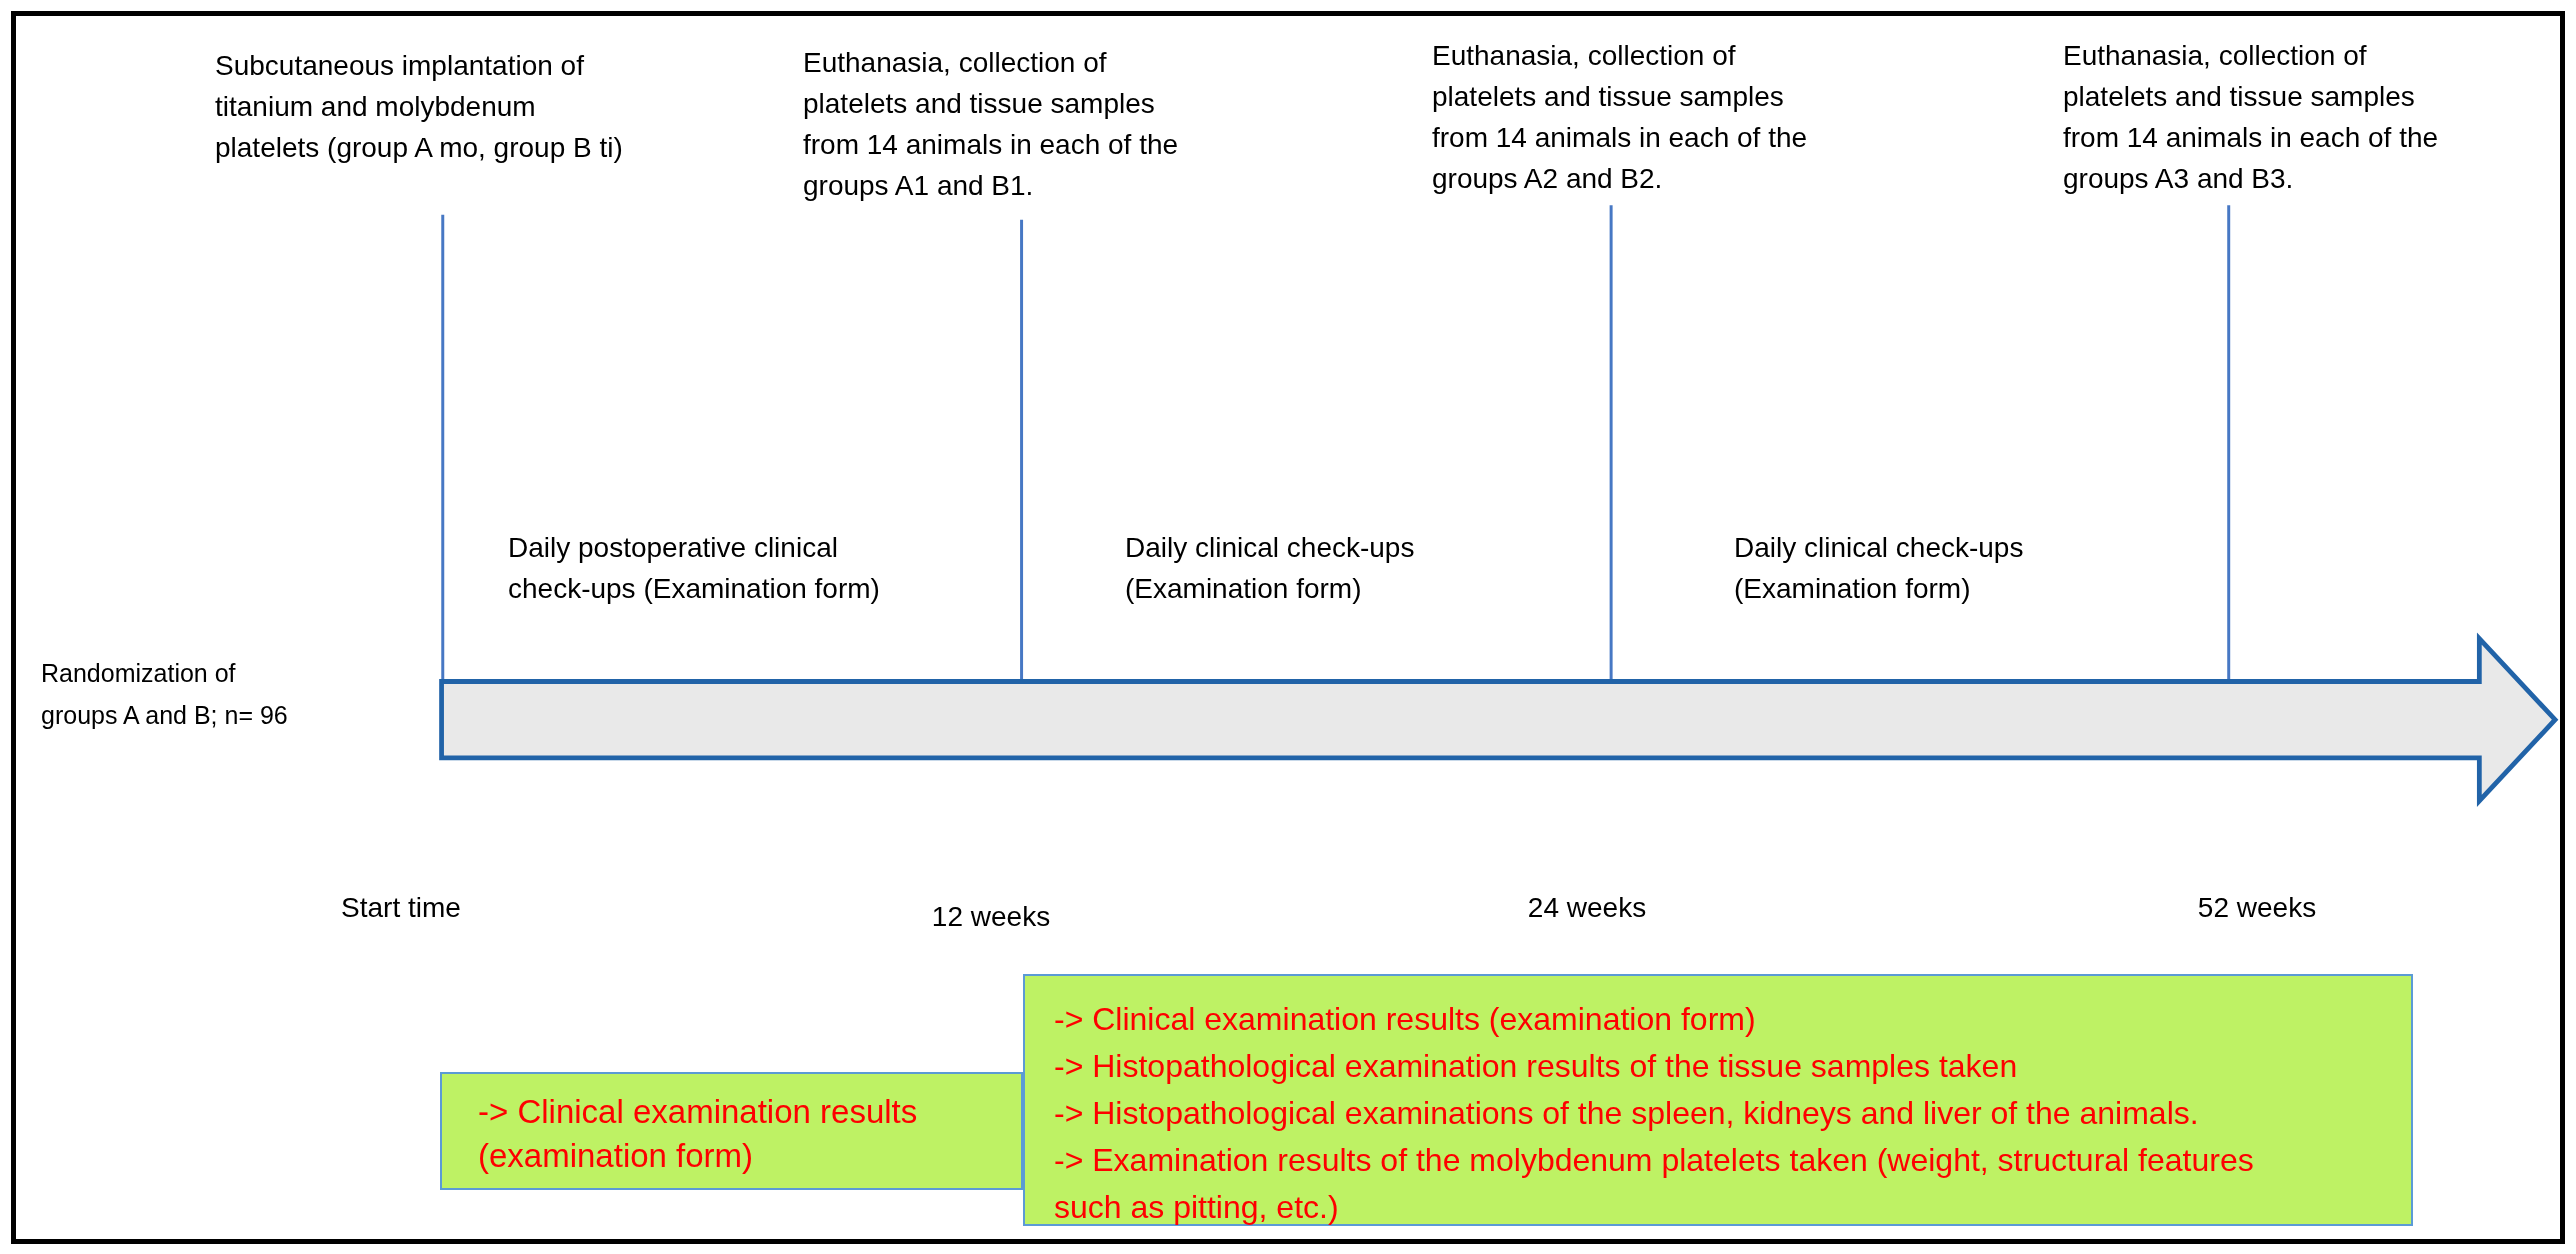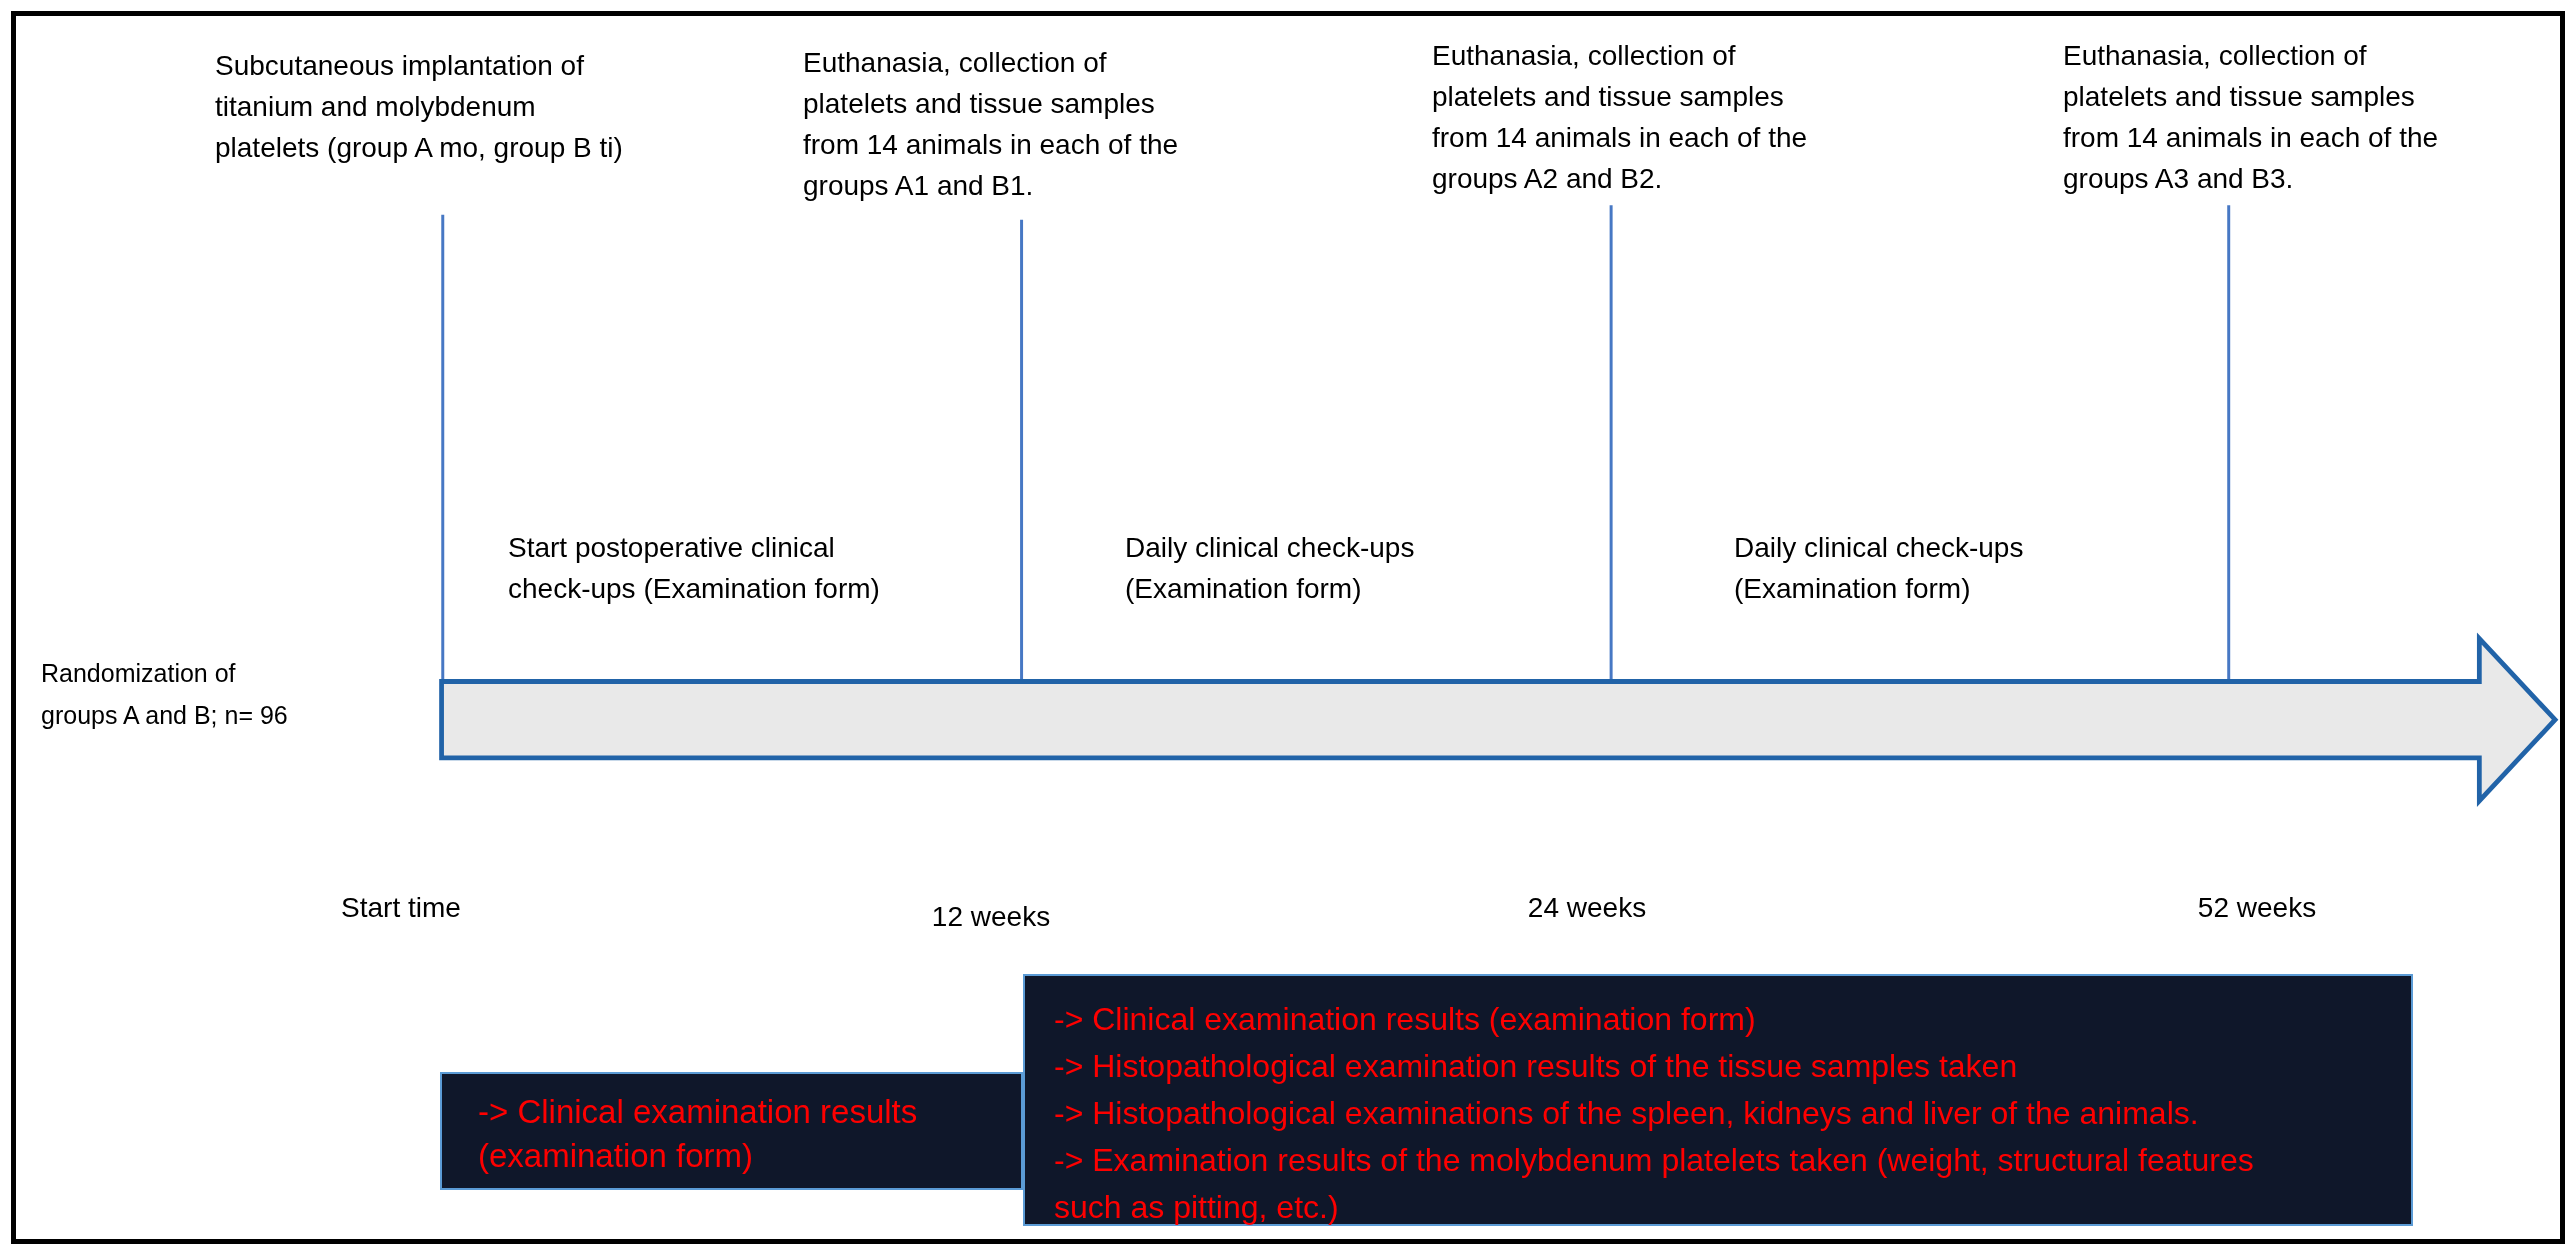"Start postoperative clinical" div.line { text: Start -> Daily }
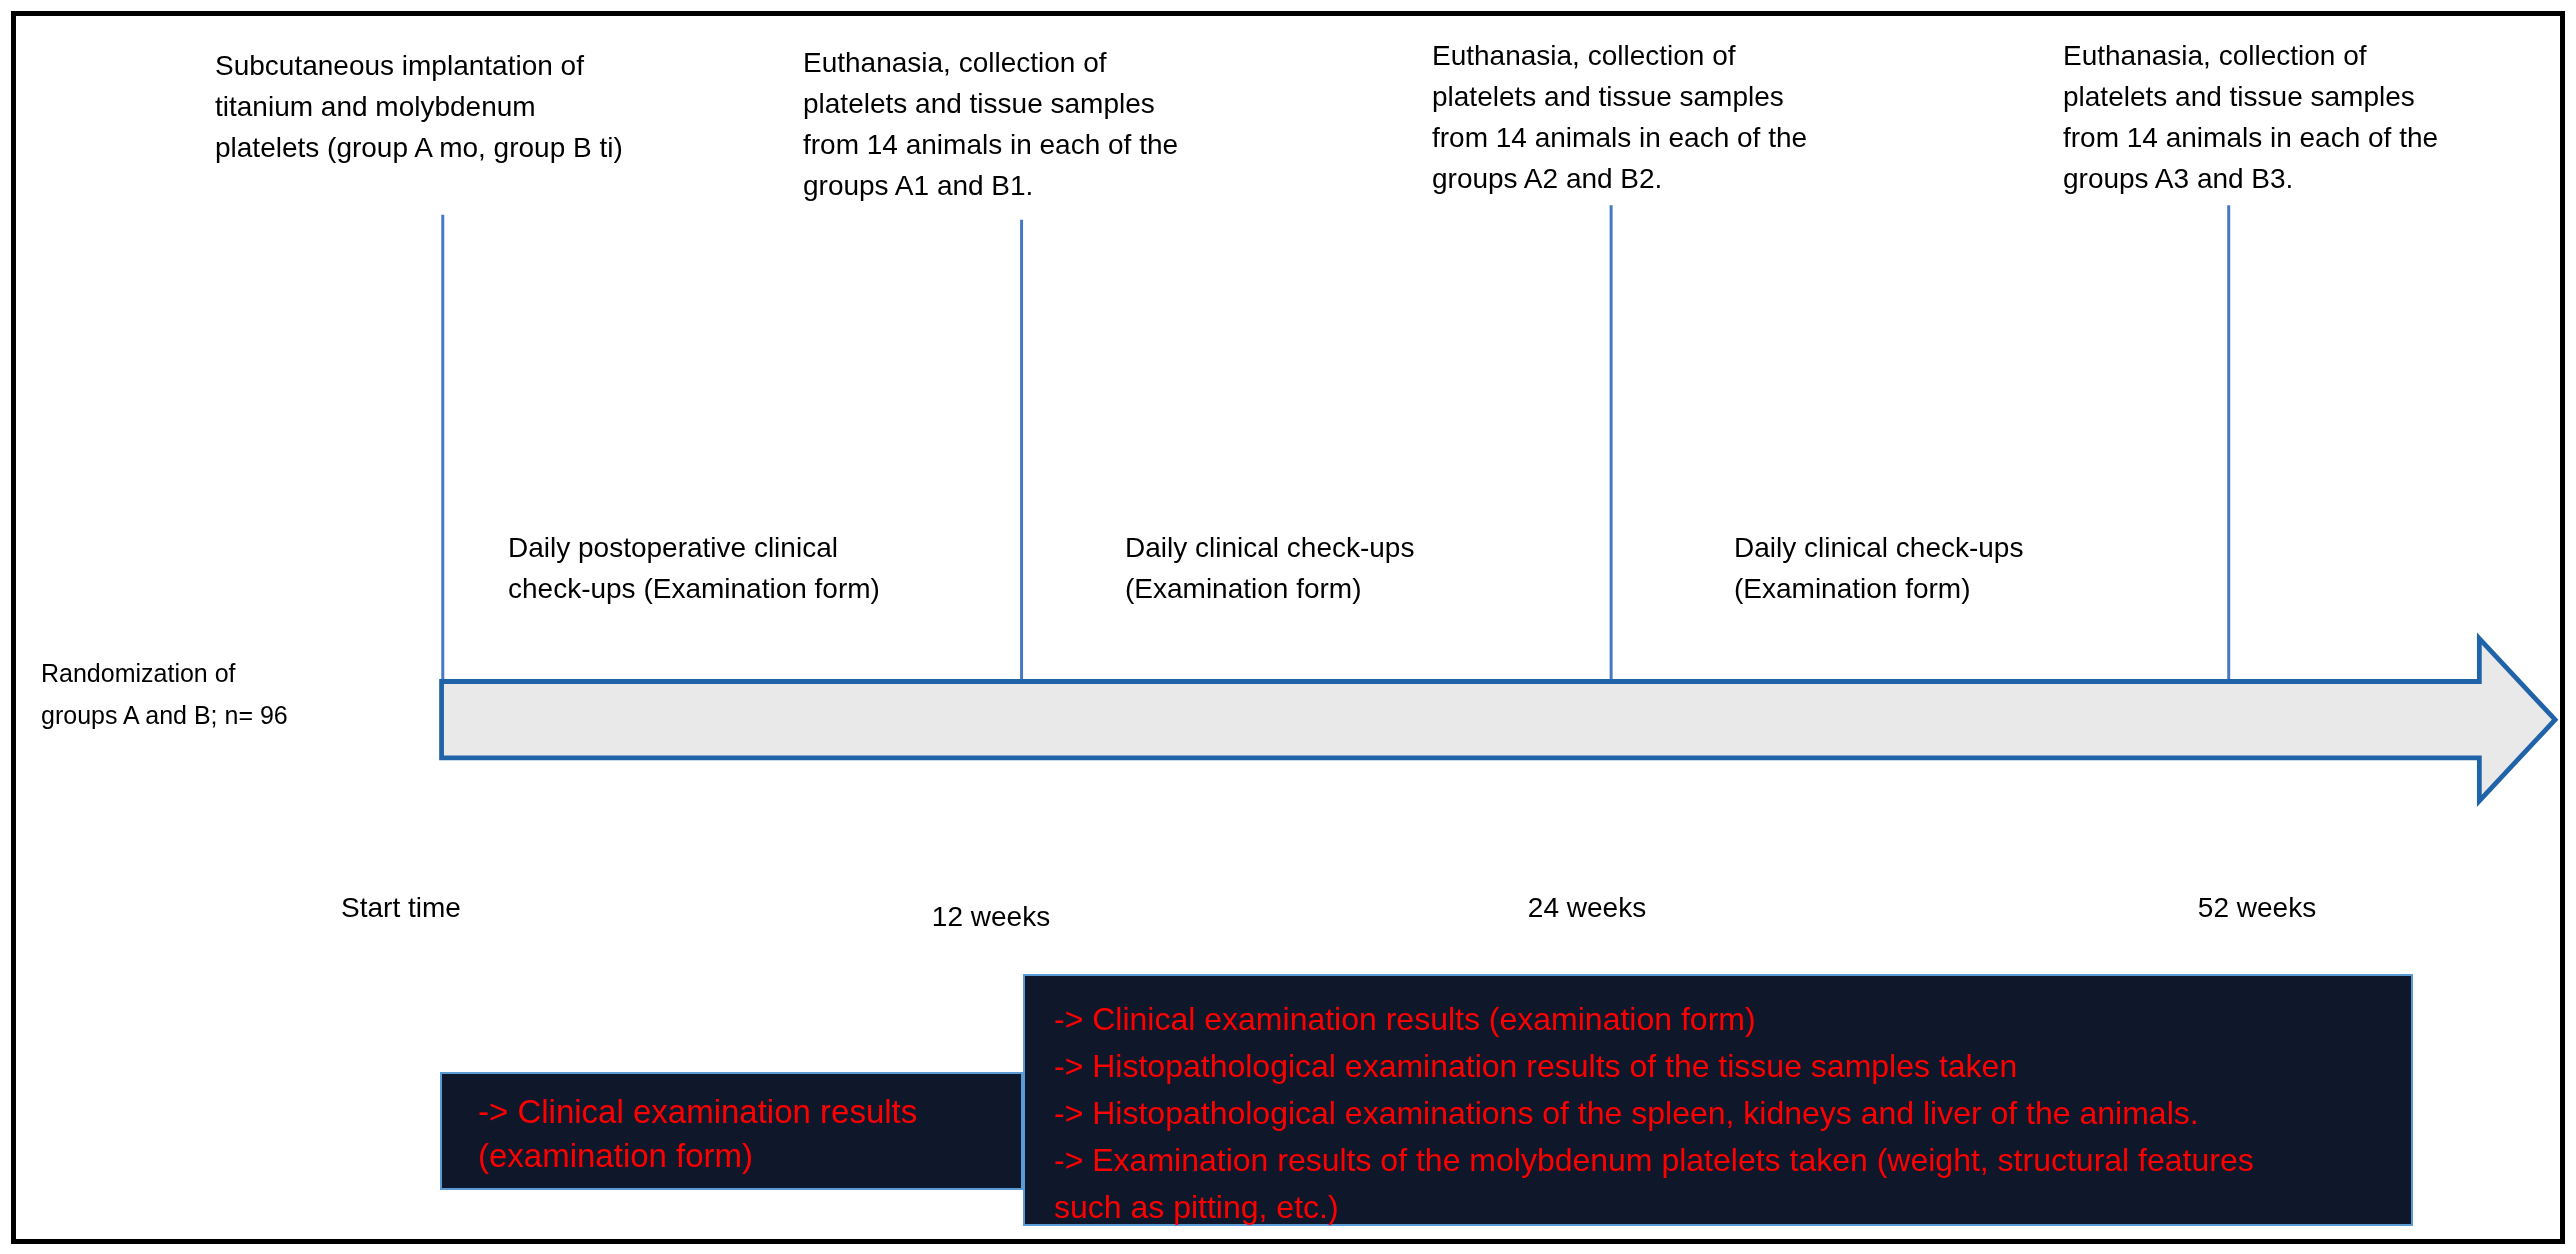"-> Clinical examination results" .result-box { background: #0f172a -> #bef264 }
